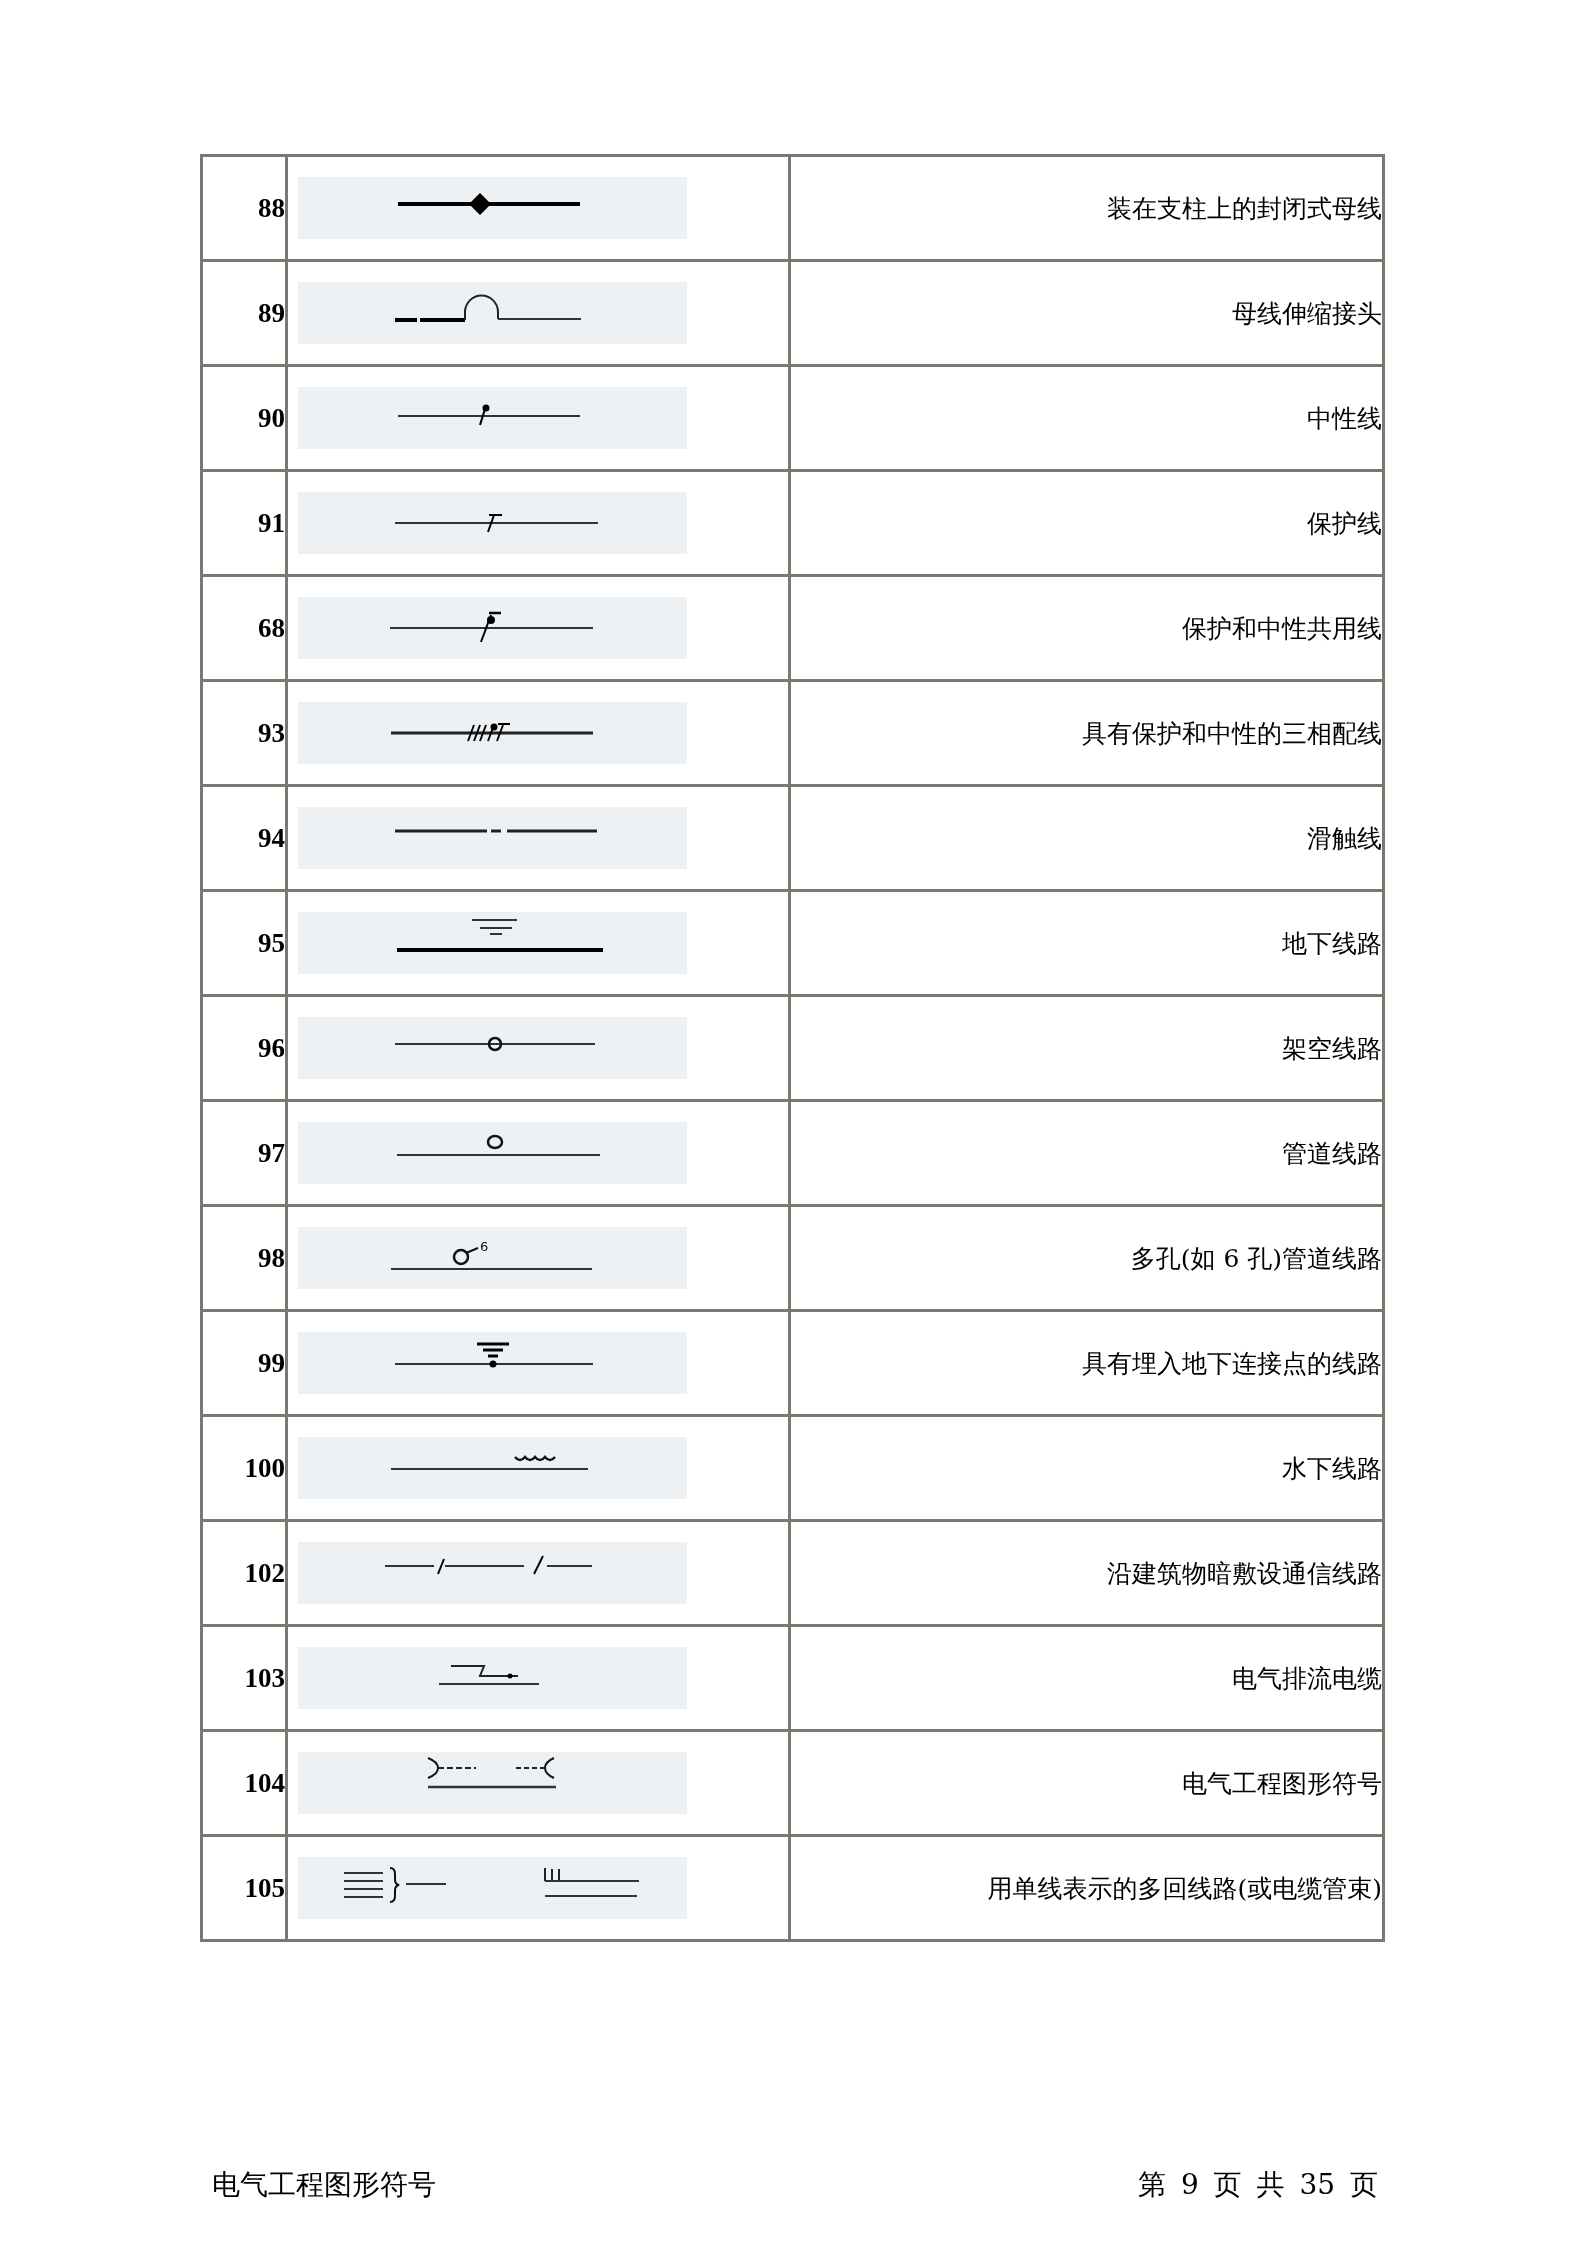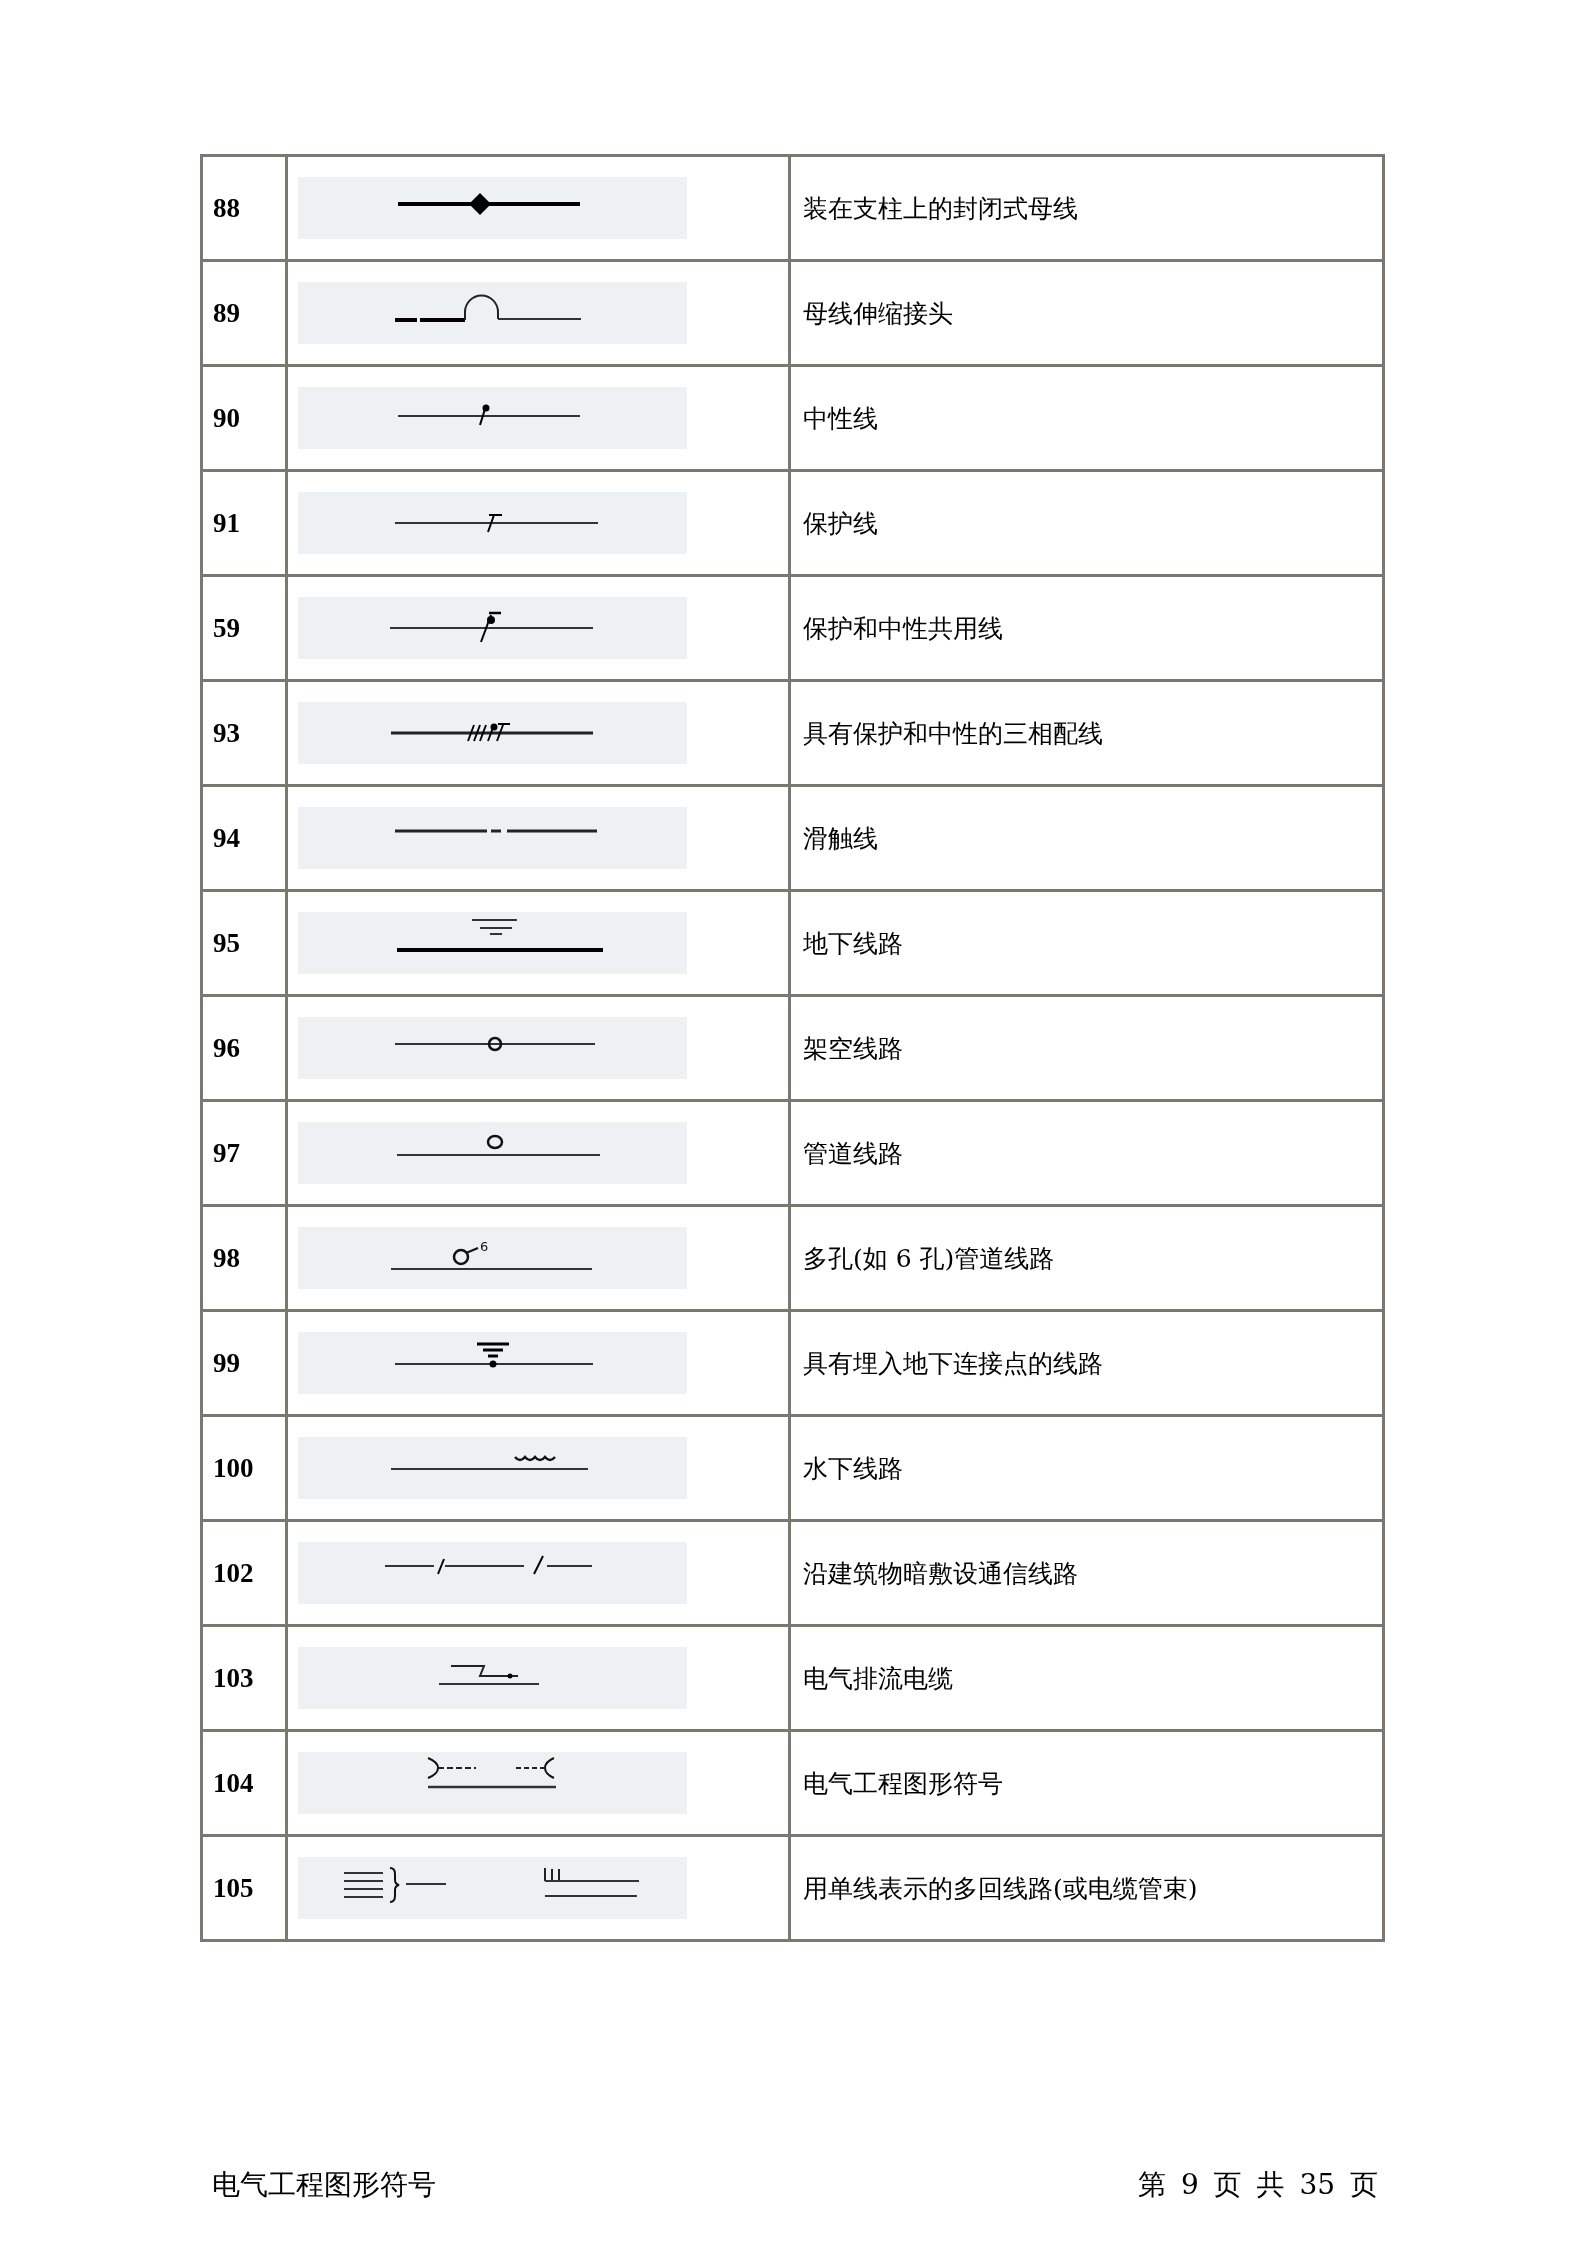"88" .sym-table { text-align: none -> right }
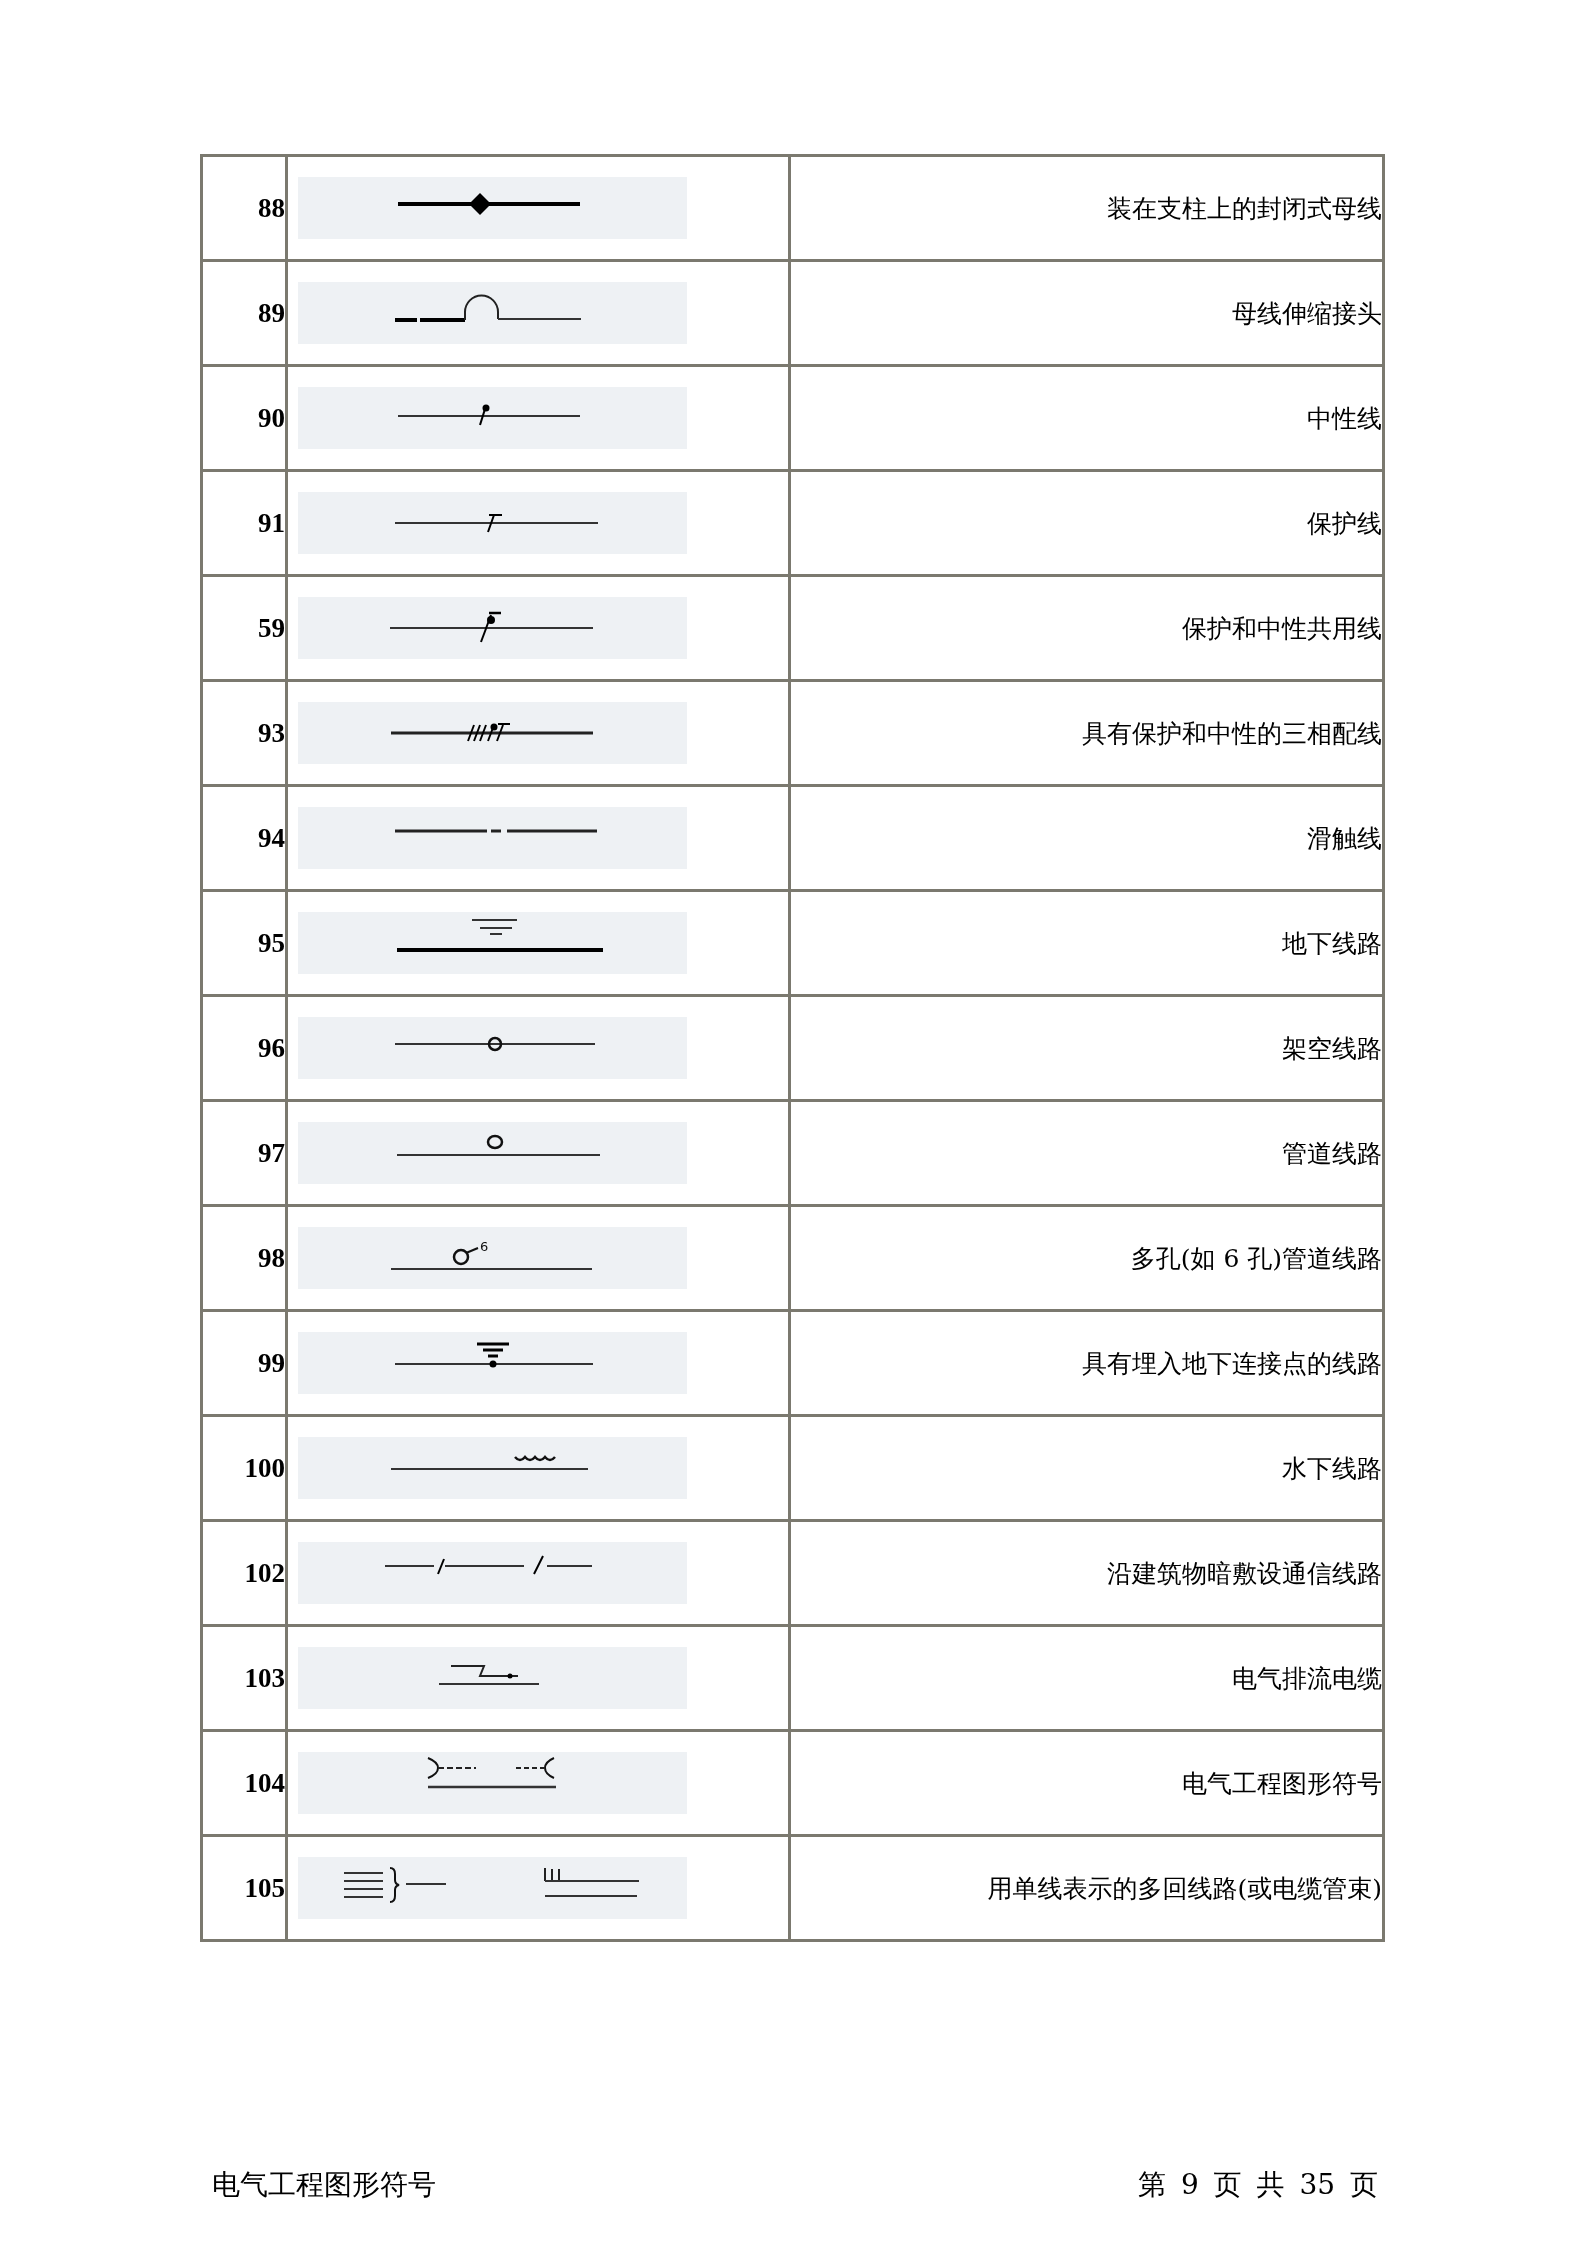"59" td.num { text: 59 -> 68 }
